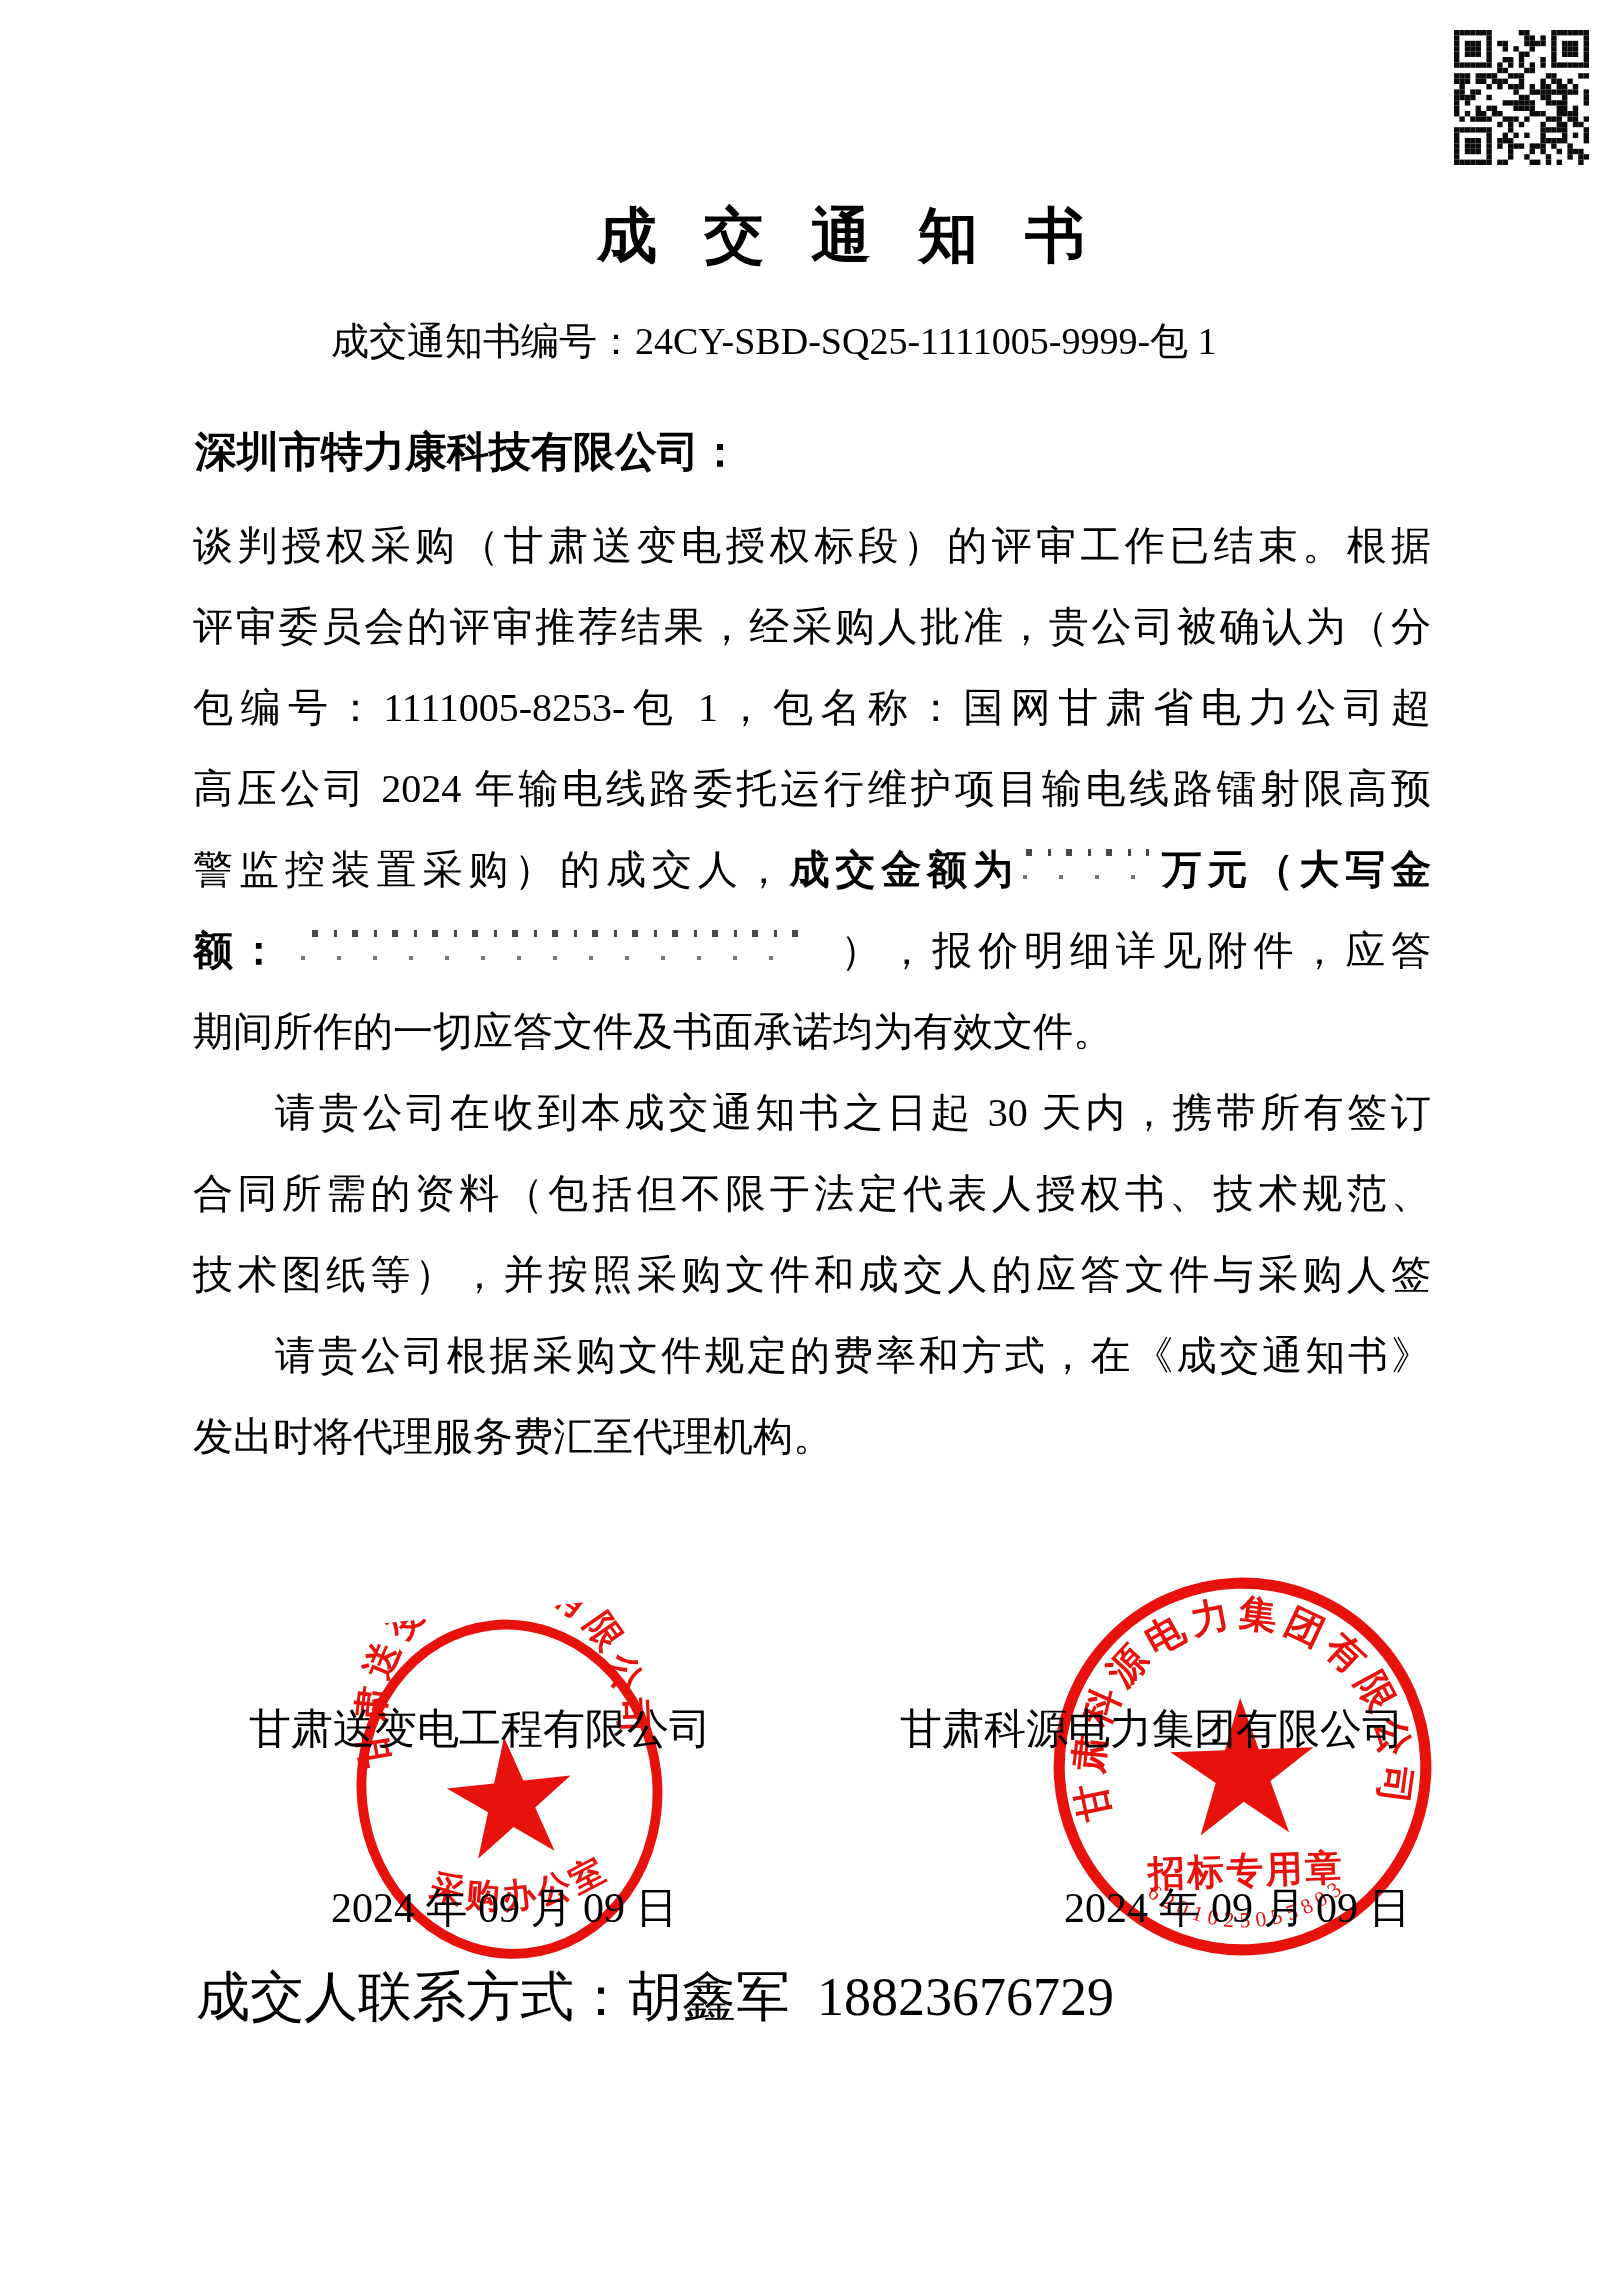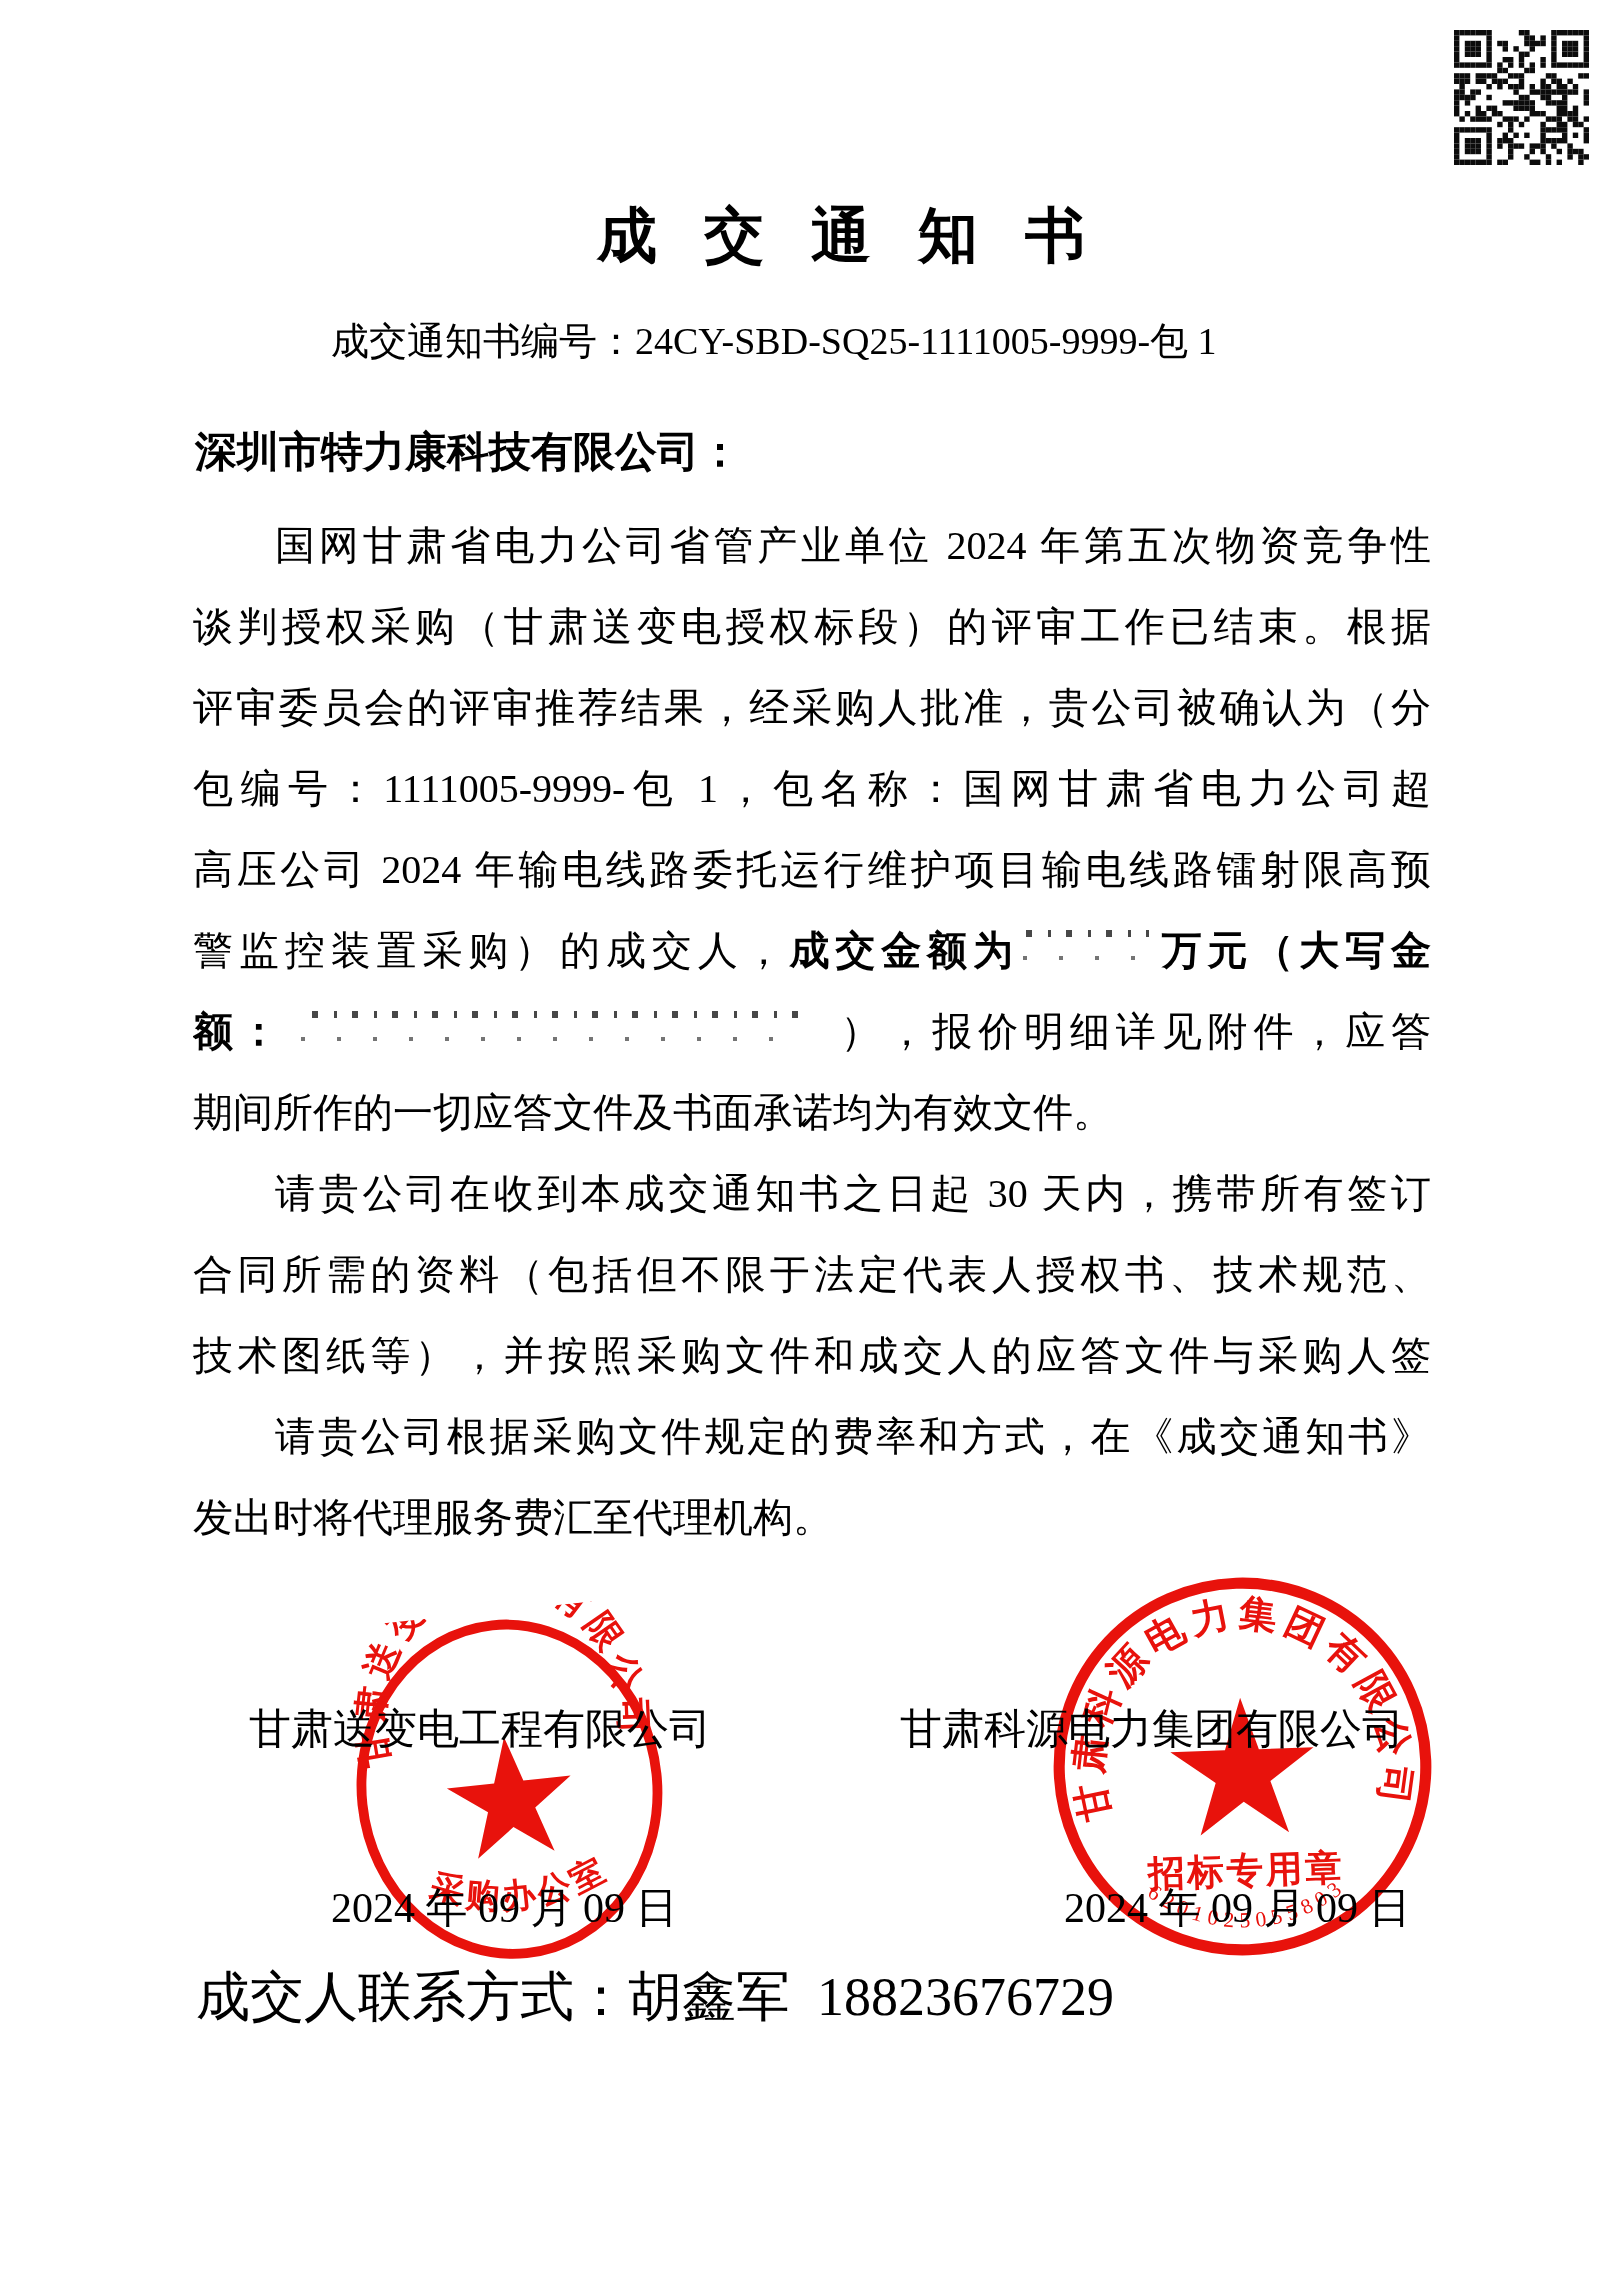"国网甘肃省电力公司省管产业单位 2024 年第五次物资竞争性" div.line { html: <div><span>国网甘肃省电力公司省管产业单位 2024 年第五次物资竞争性</span></div> -> none }
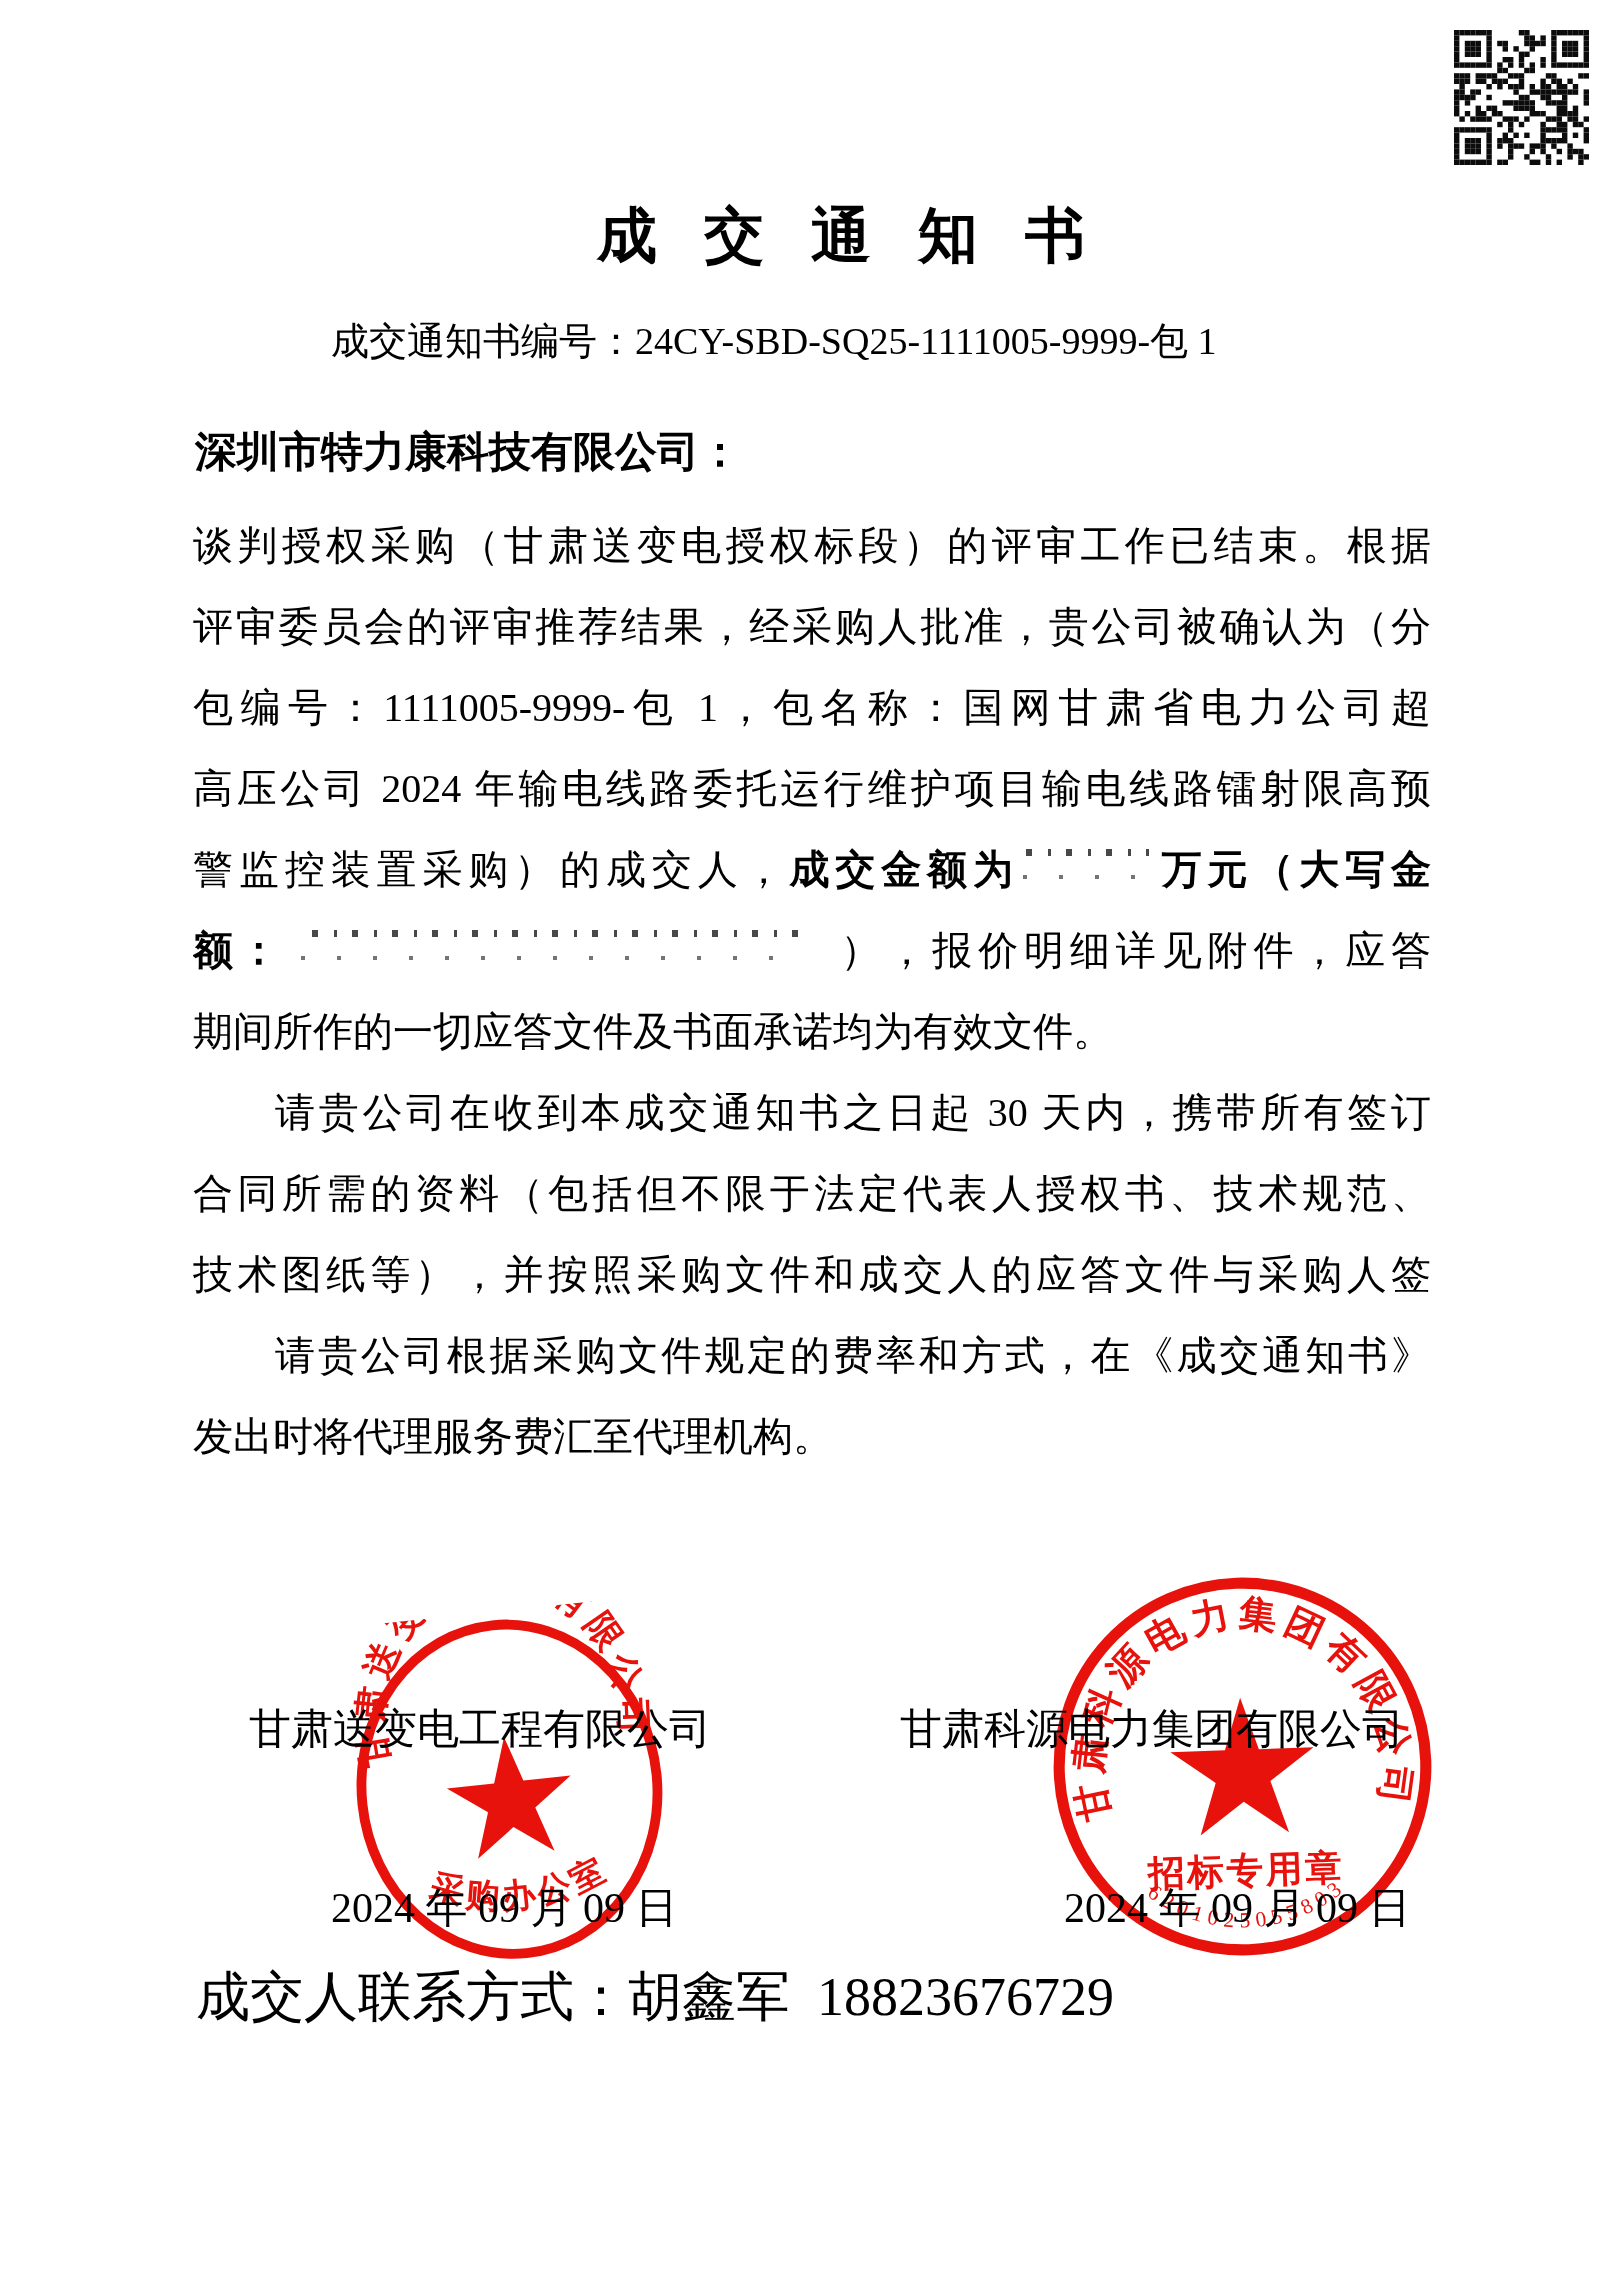"包编号：1111005-9999-包 1，包名称：国网甘肃省电力公司超" span { text: 1111005-9999- -> 1111005-8253- }
